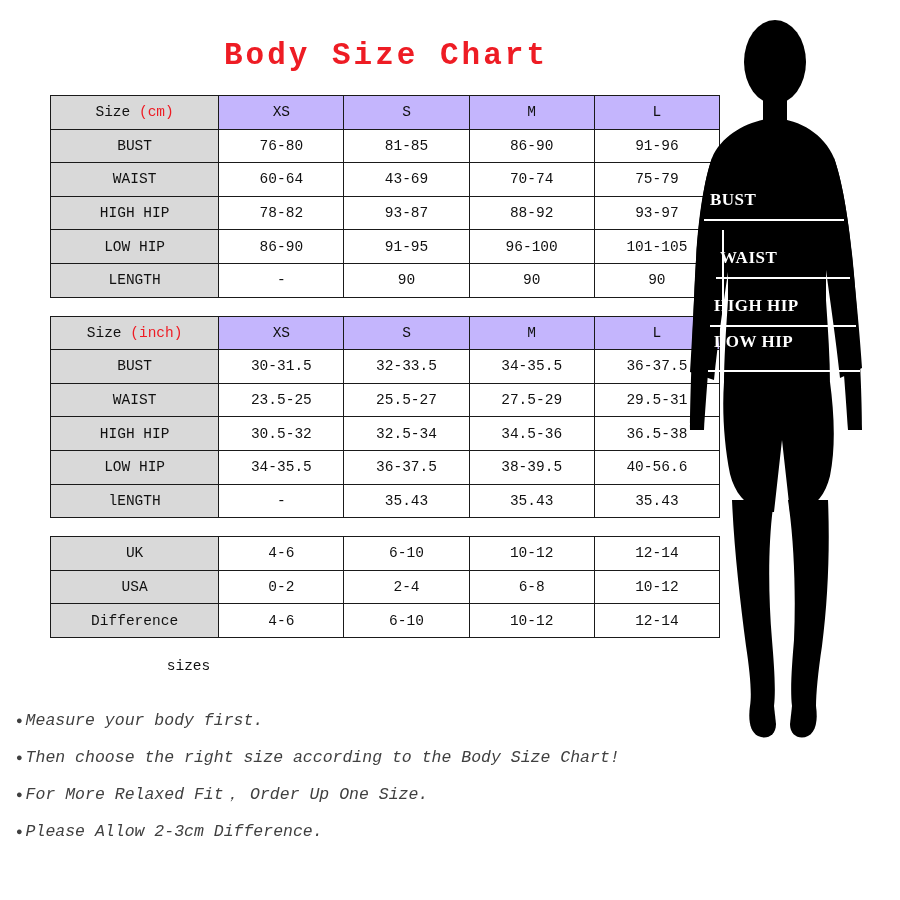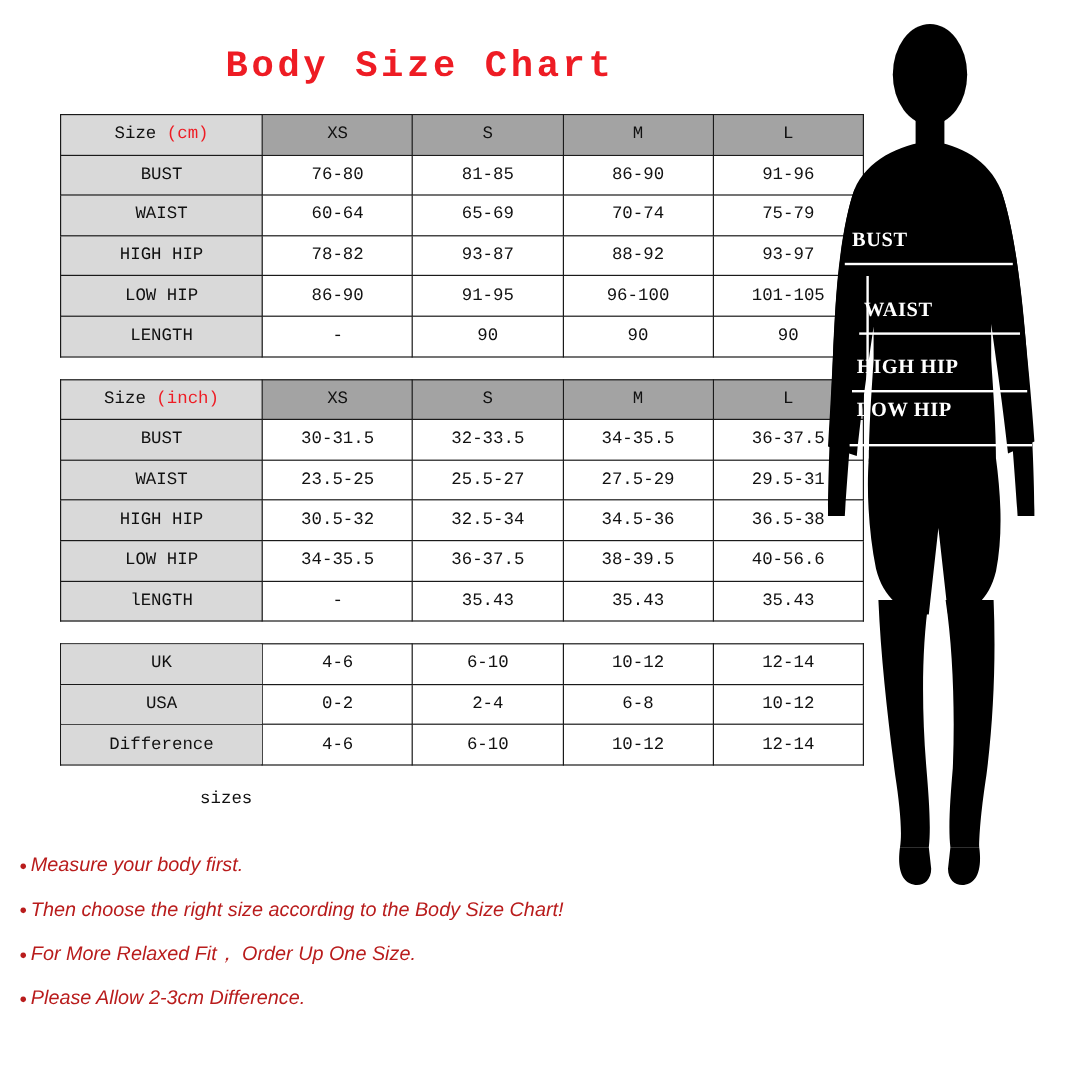"Body Size Chart" .title { padding-left: none -> 36px }
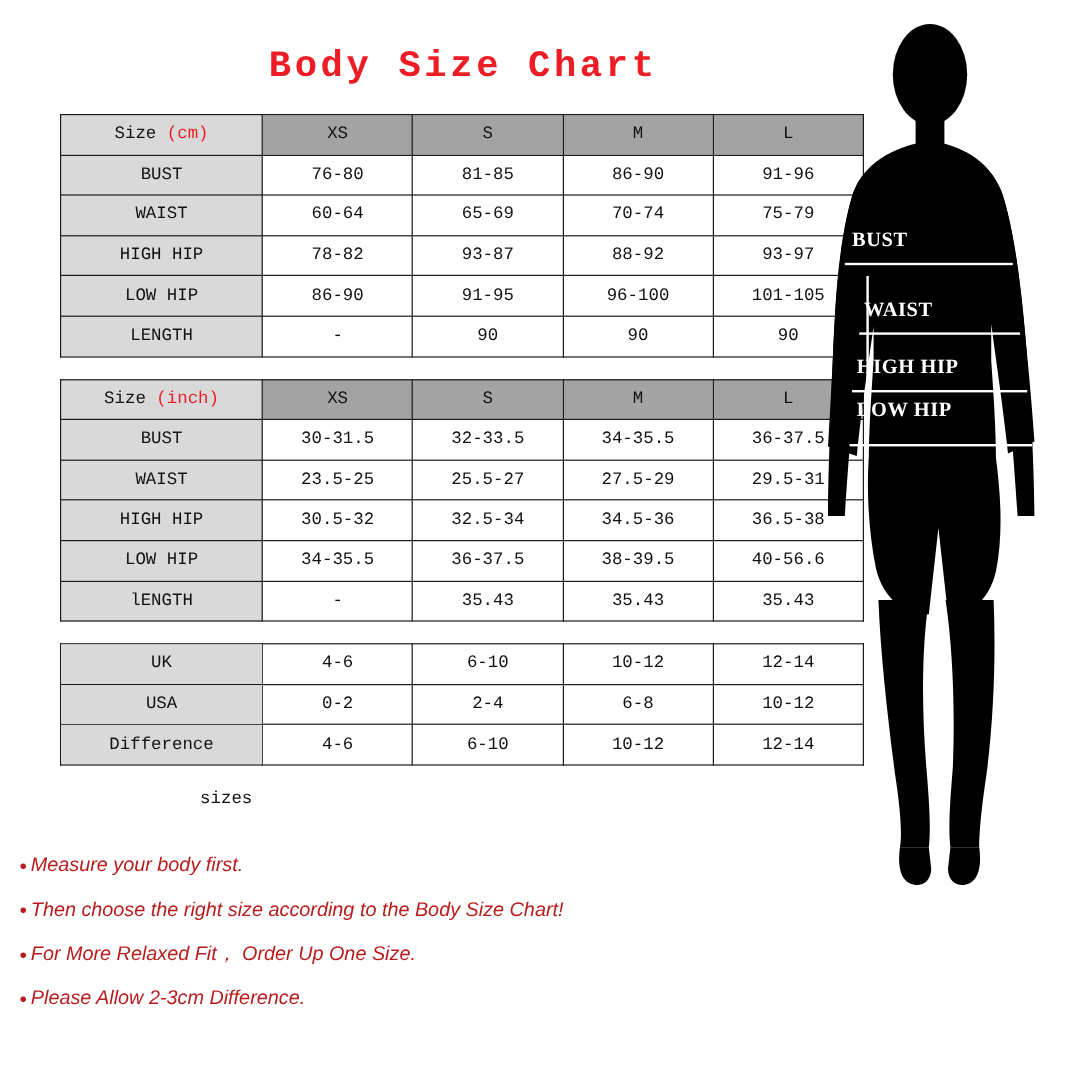"XS" td.hdr { background: #a3a3a3 -> #c4b5fd }
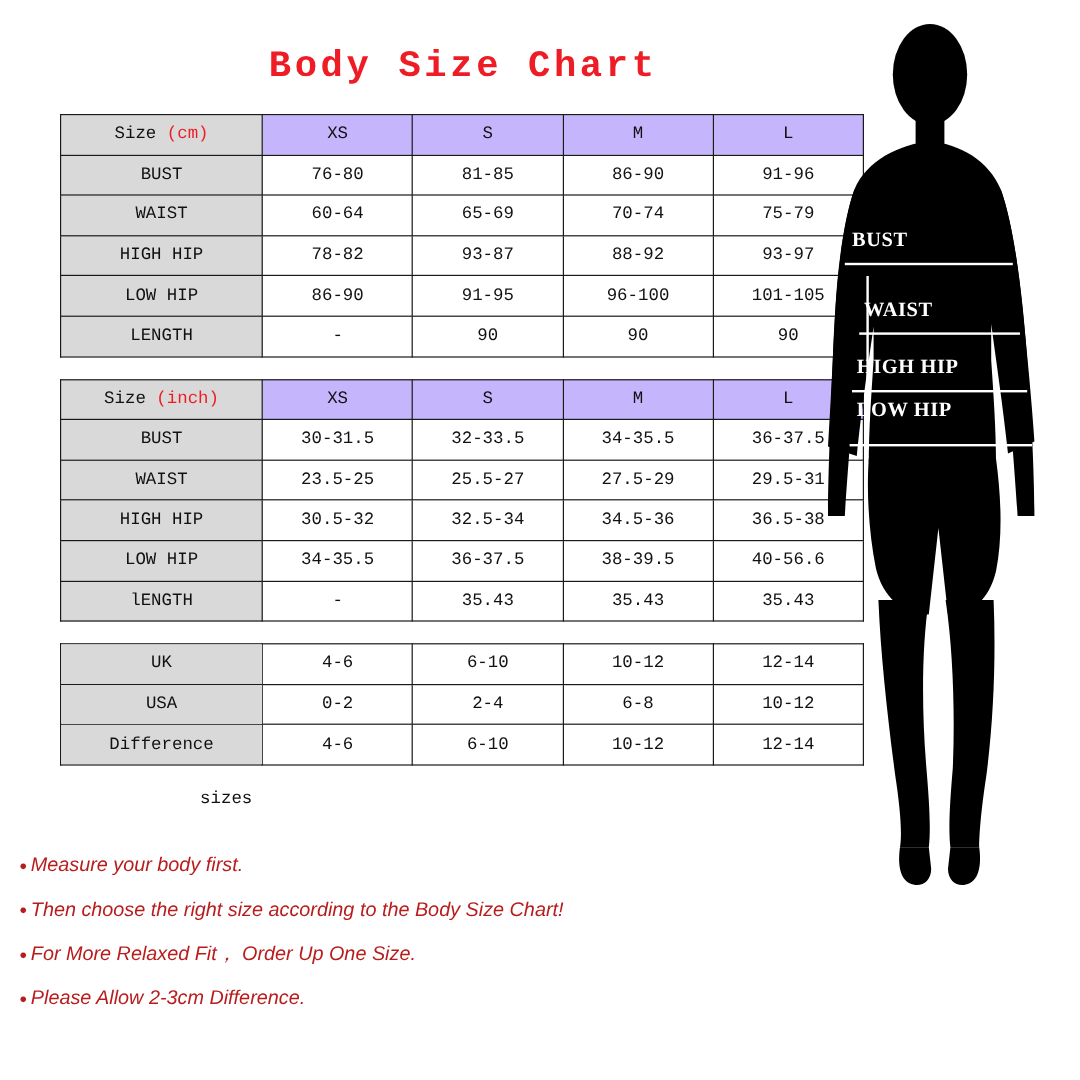"65-69" td { text: 65-69 -> 43-69 }
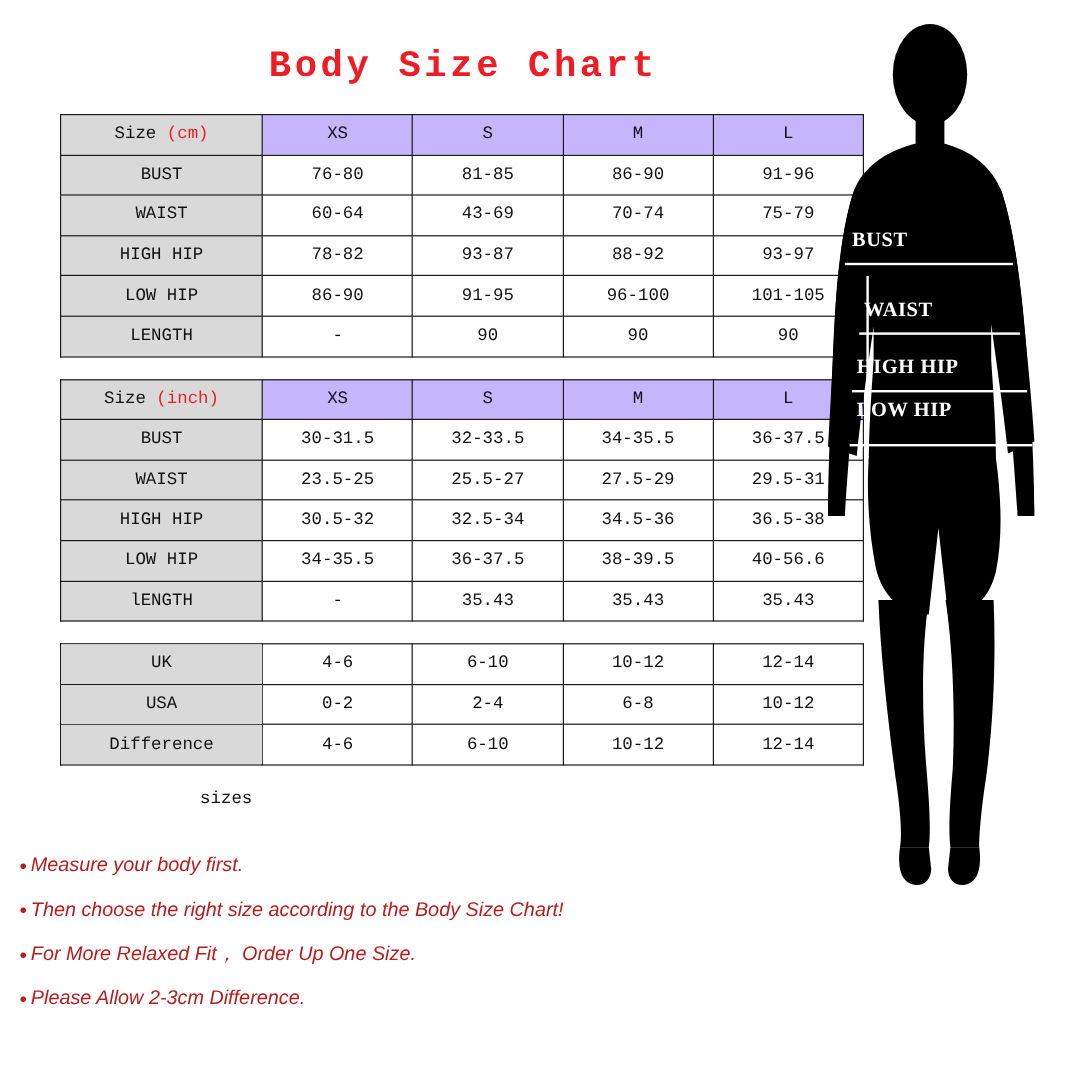"● Measure your body first." .note { color: #b91c1c -> #404040; font-family: Liberation Sans, sans-serif -> Liberation Mono, monospace }
